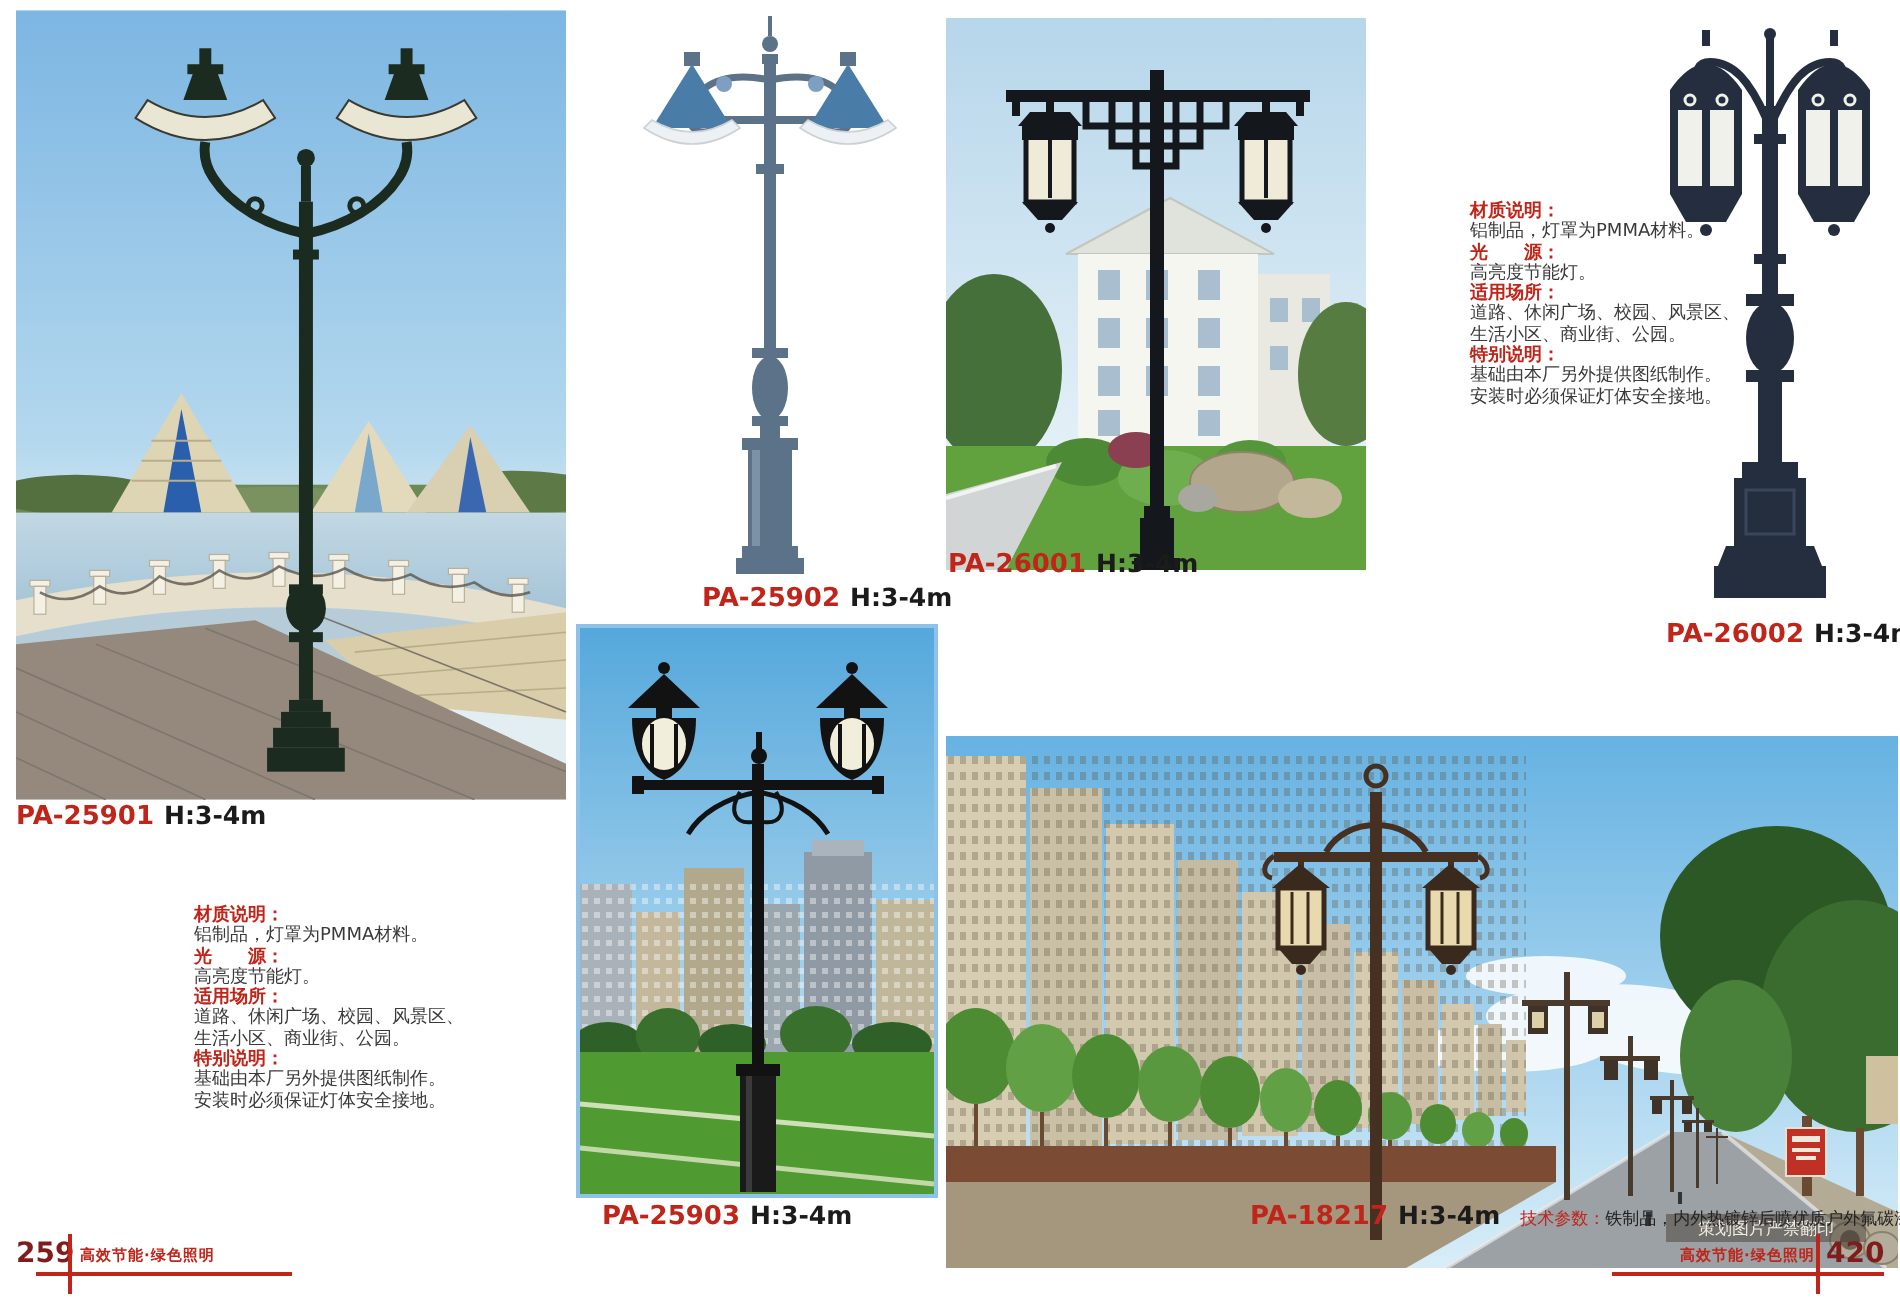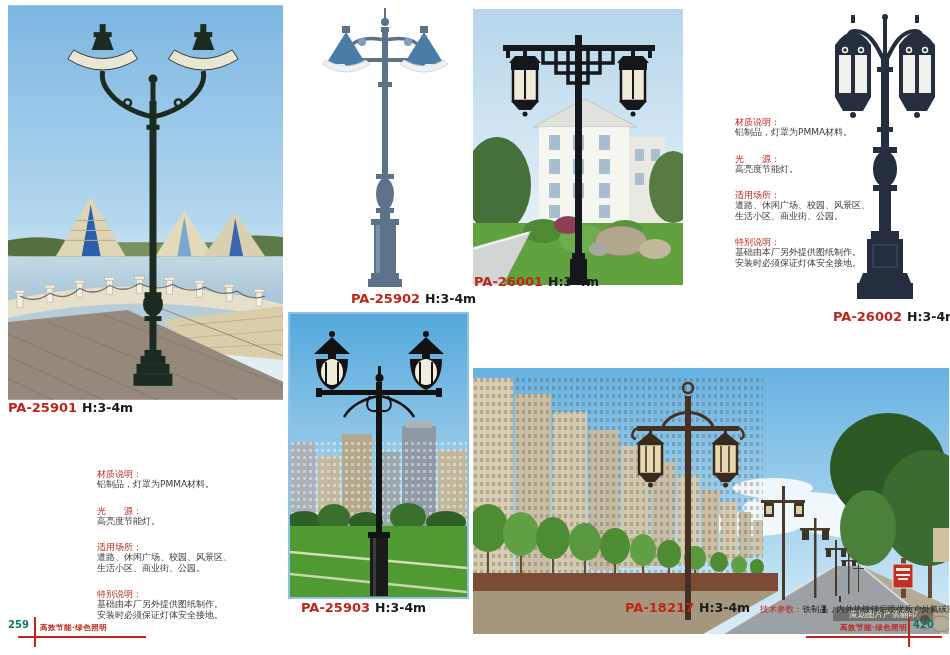"材质说明：" .spec .sh { font-weight: normal -> bold; margin-top: 16px -> none }
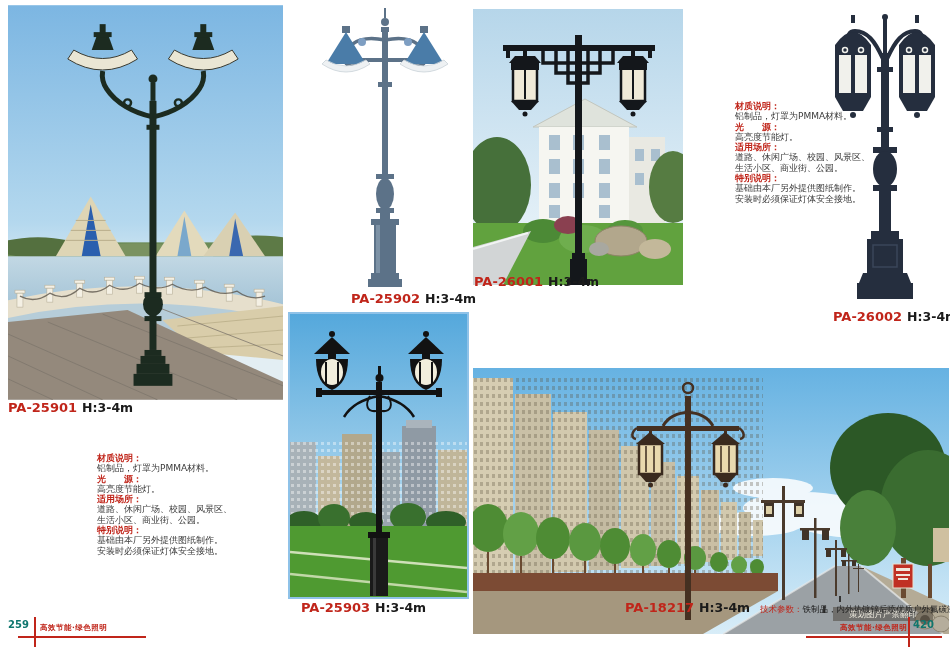"259" .pgnum { color: #0f766e -> #7f1d1d; font-size: 10px -> 14px }
